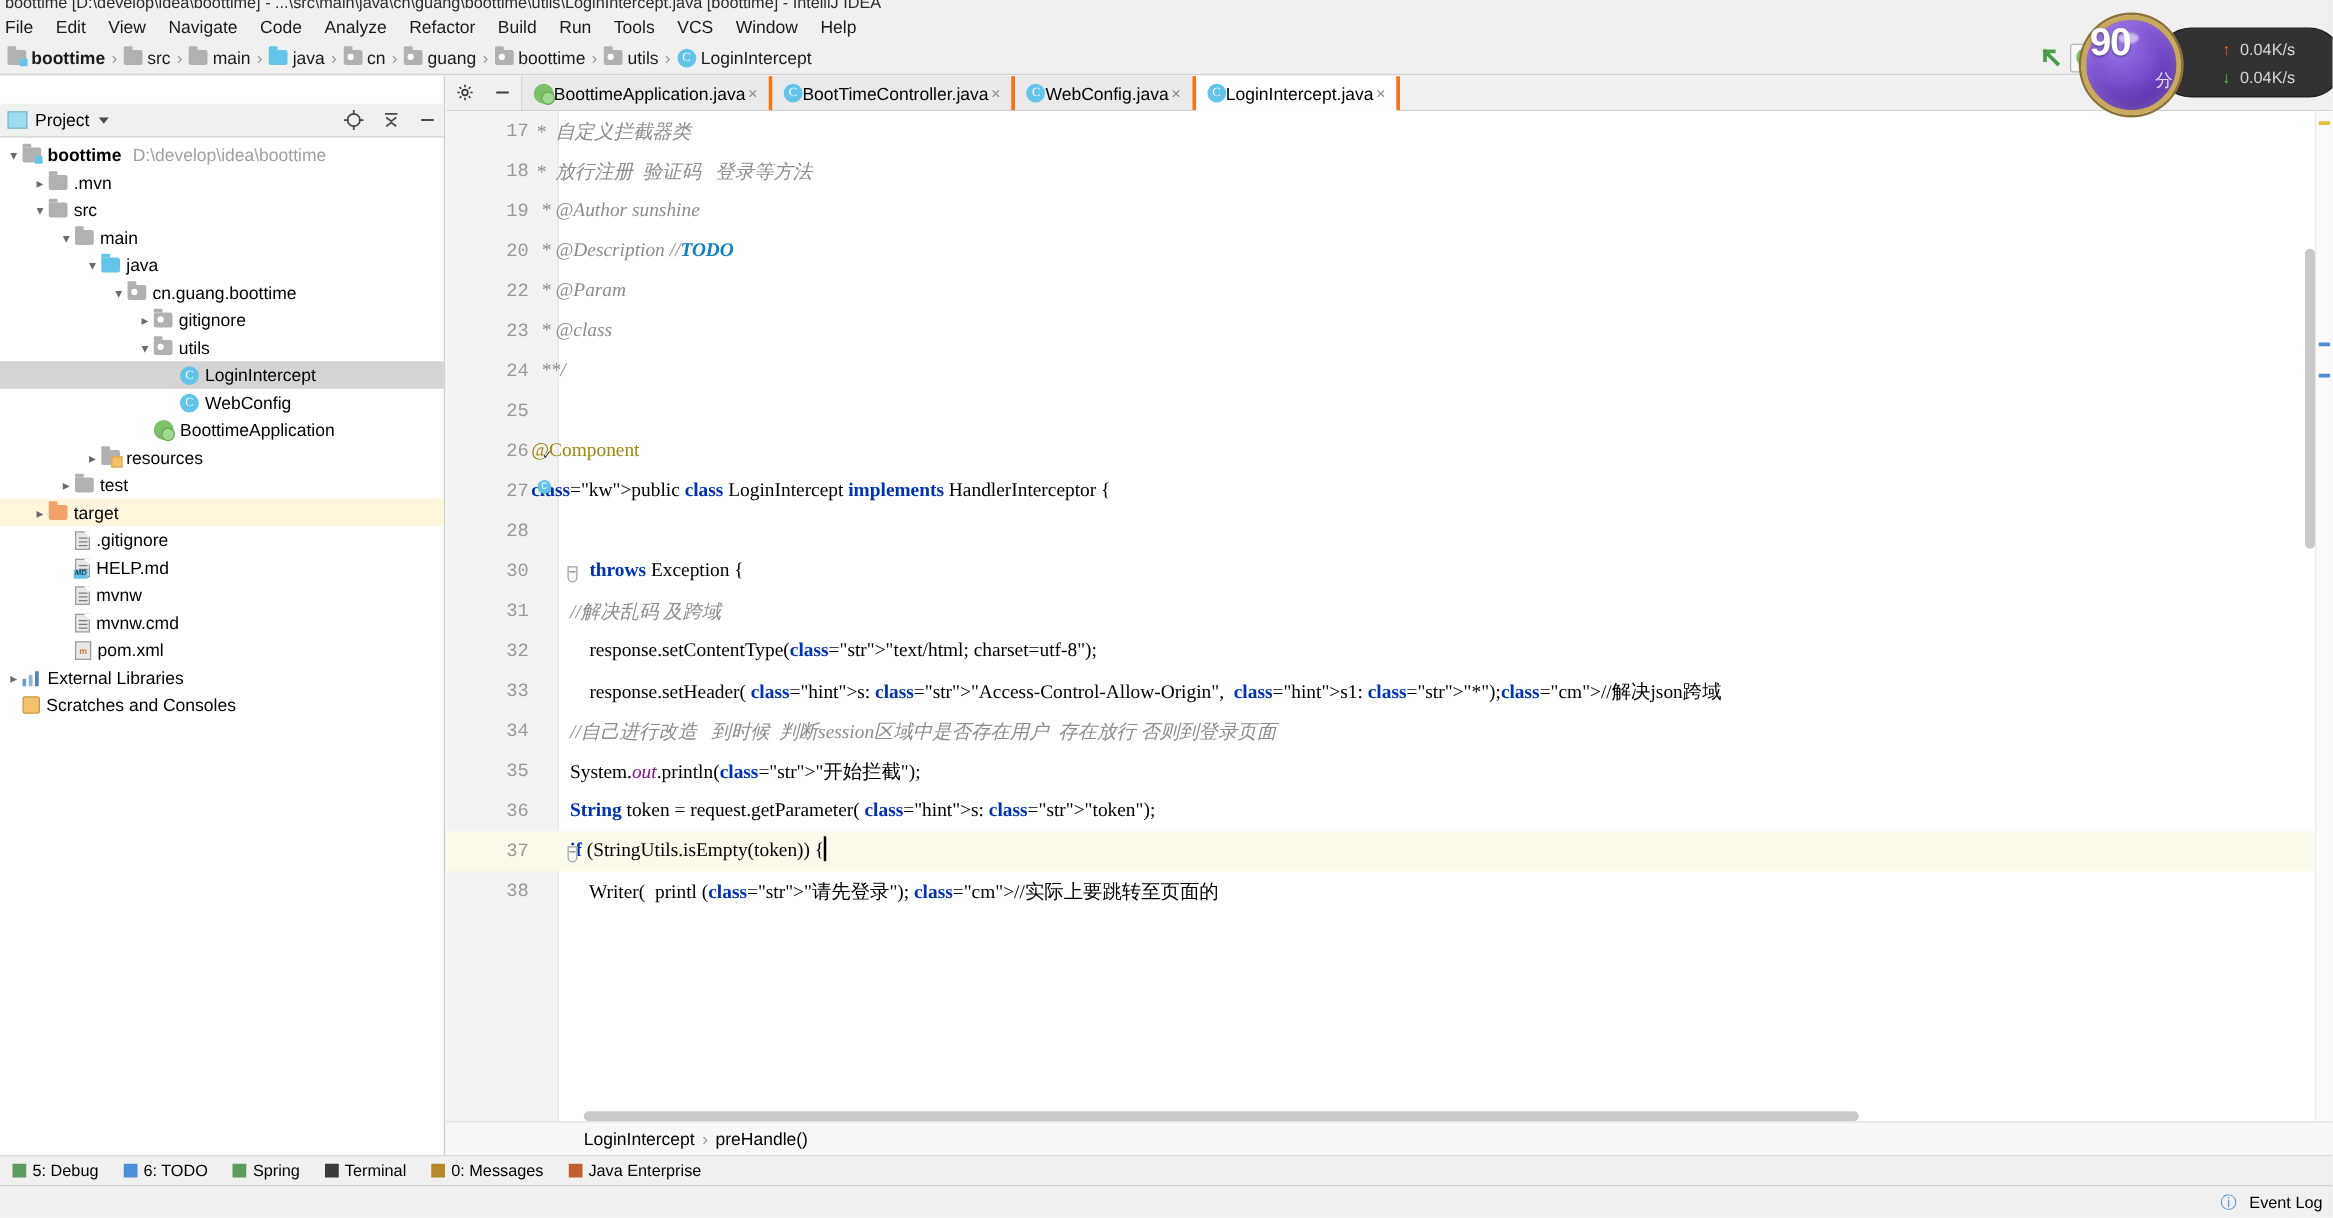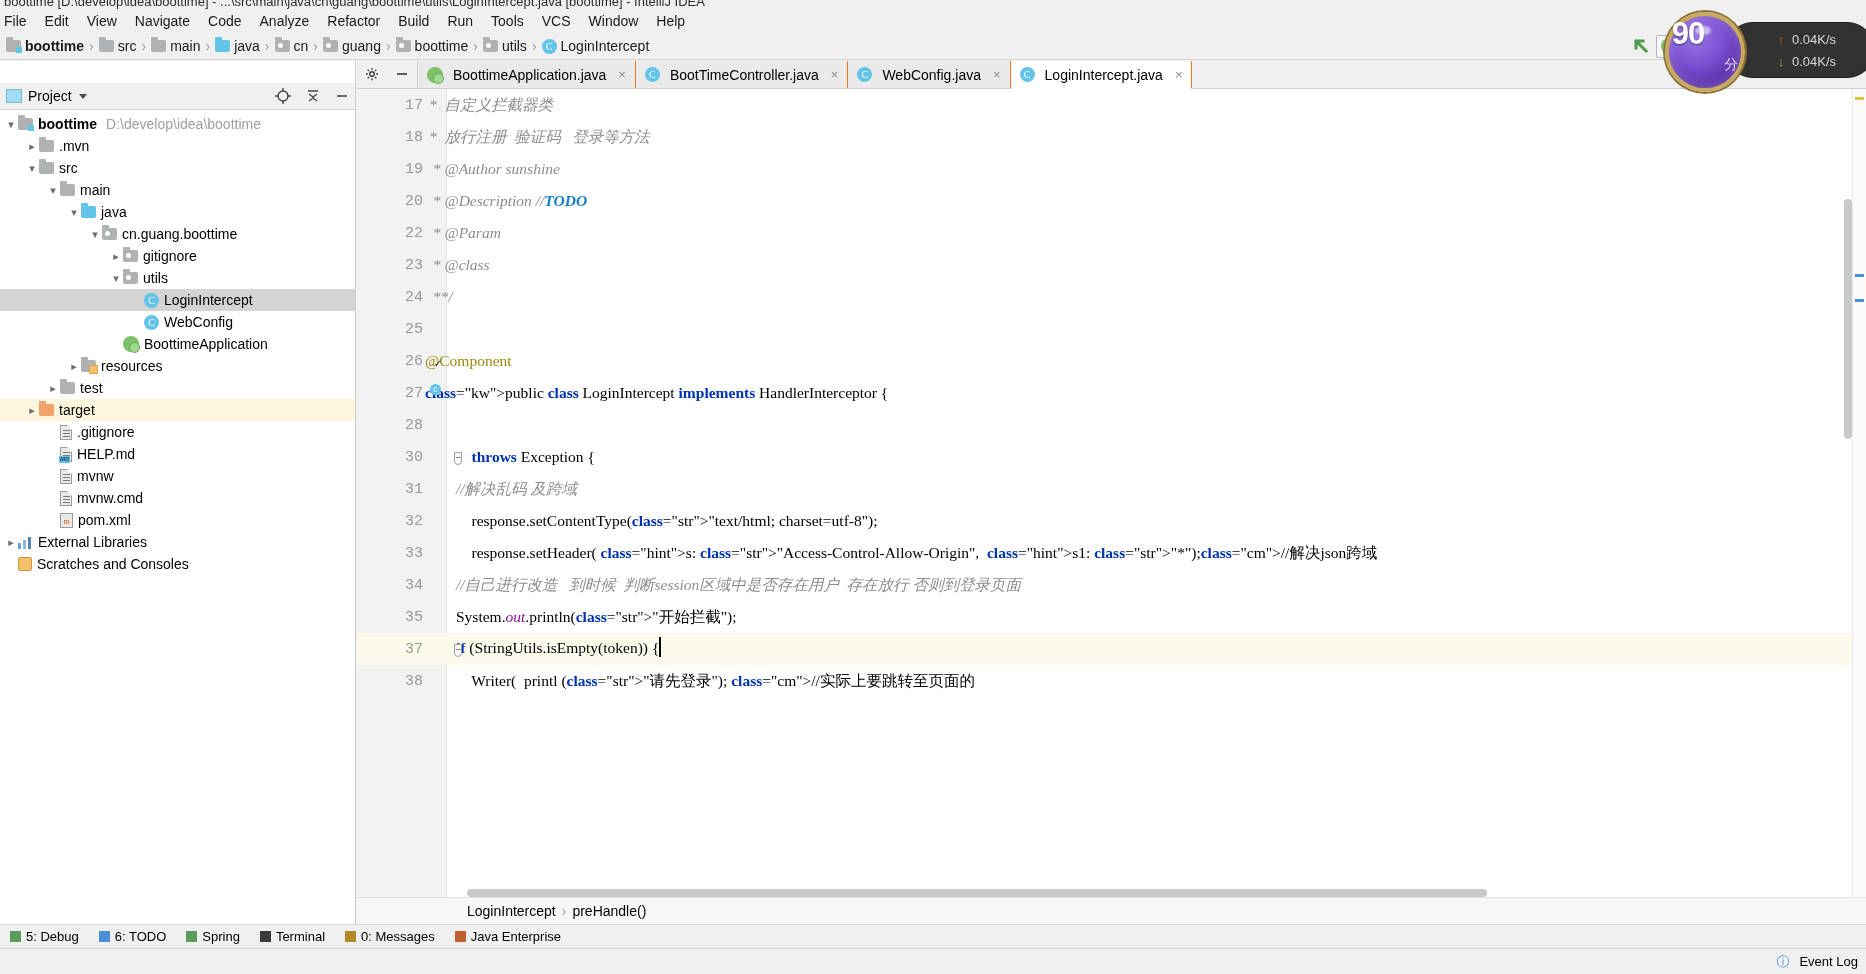"BoottimeApplication.java" .tab { border-right: 1px solid #f97316 -> 3px solid #f97316; gap: 10px -> 0 }
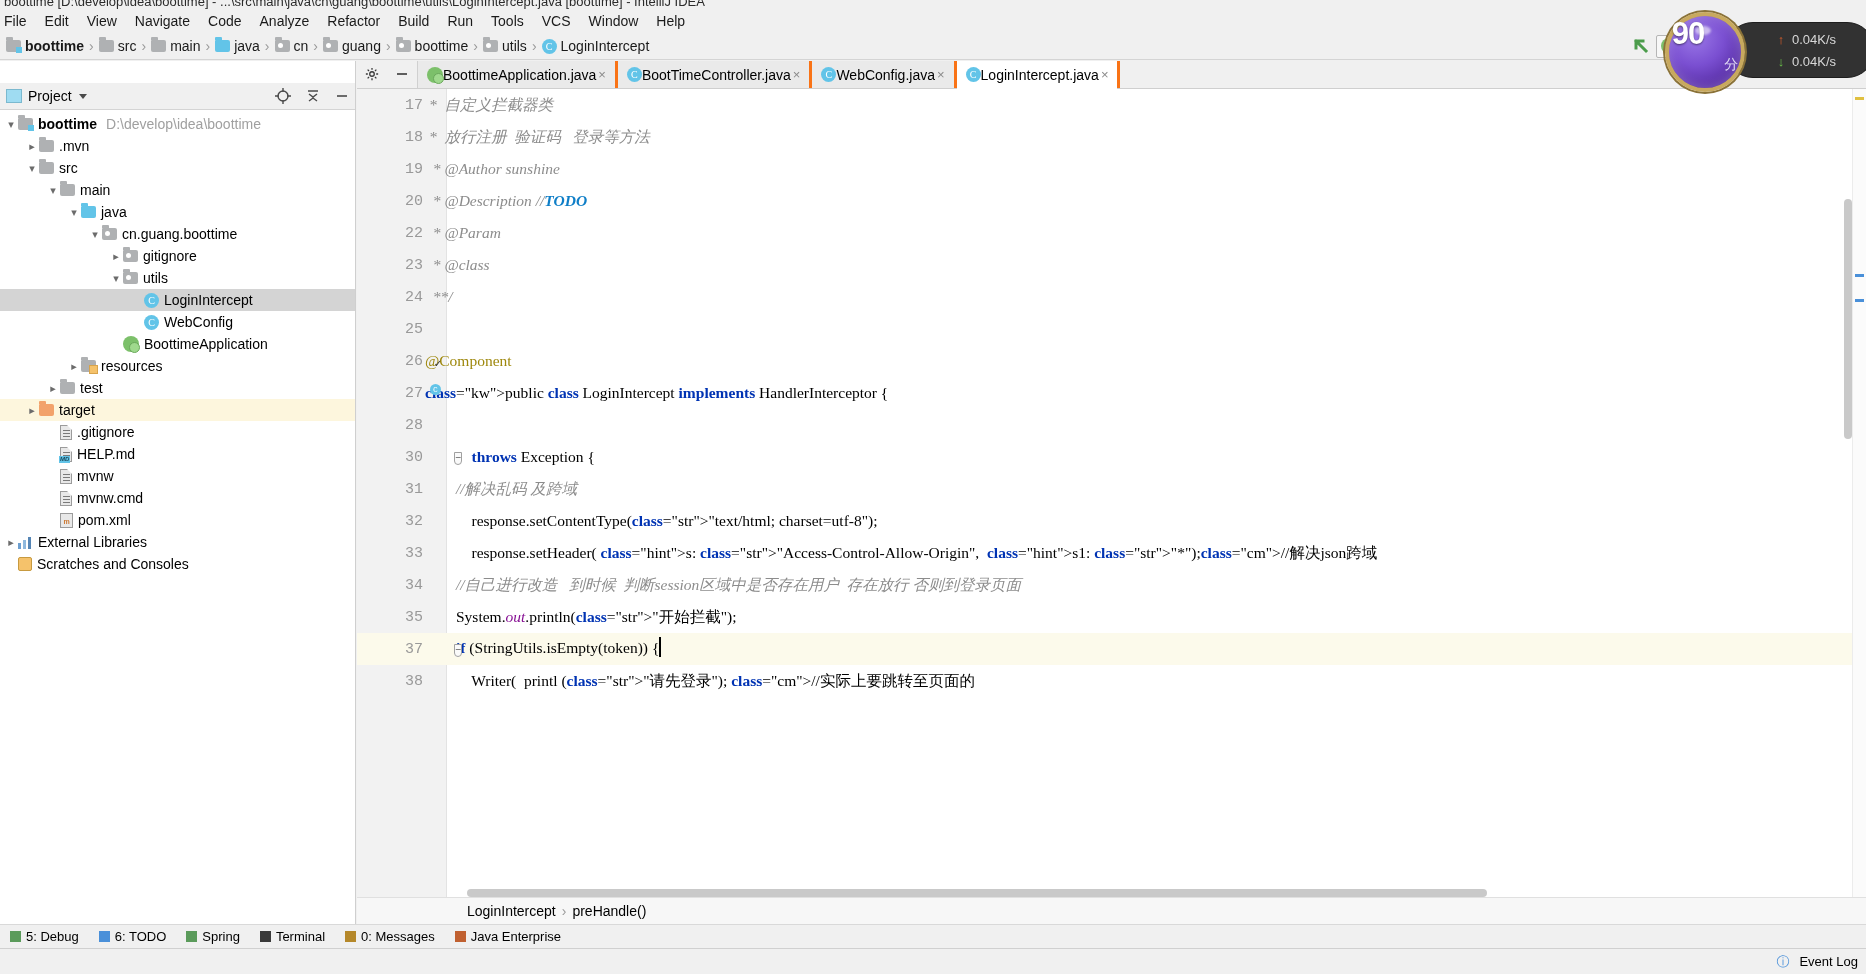"36" div.cline { html: none -> <div> <span>36</span> <span> <span>String</span> token = request.getParameter( <span <span>class</span>="hint"&gt;s: <span <span>class</span>="str"&gt;"token");</span> </div> }
